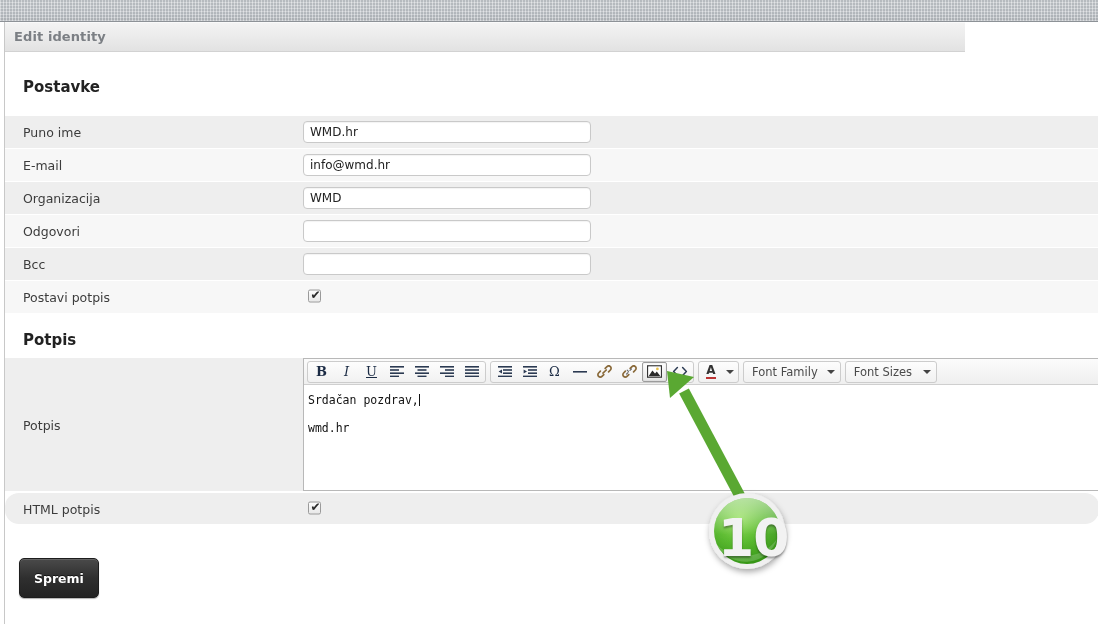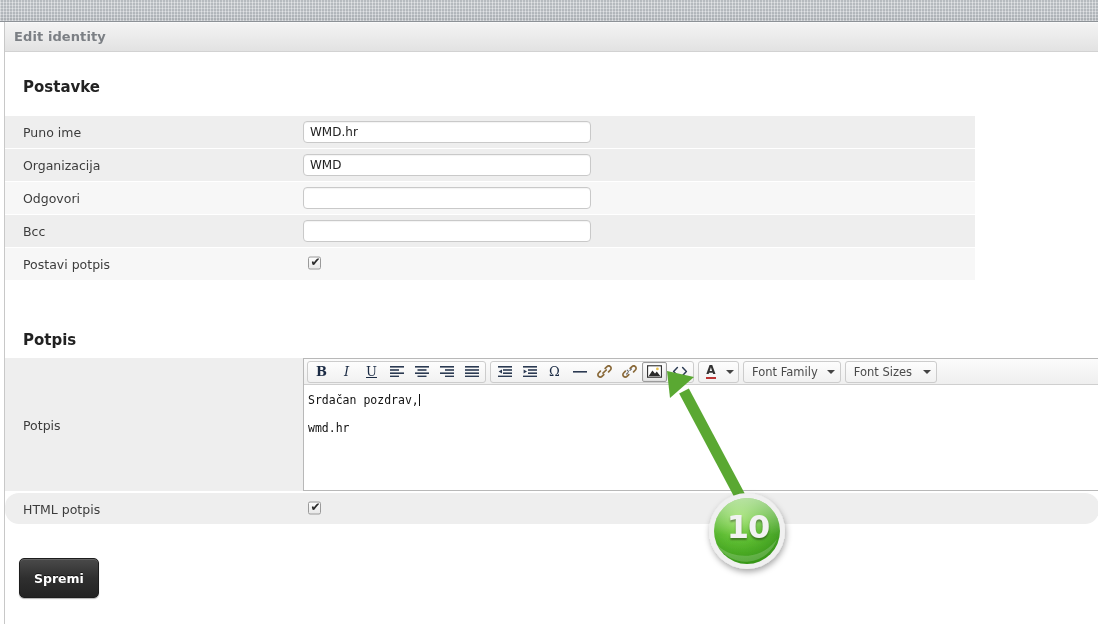"Edit identity" .titlebar { width: 1094px -> 960px }
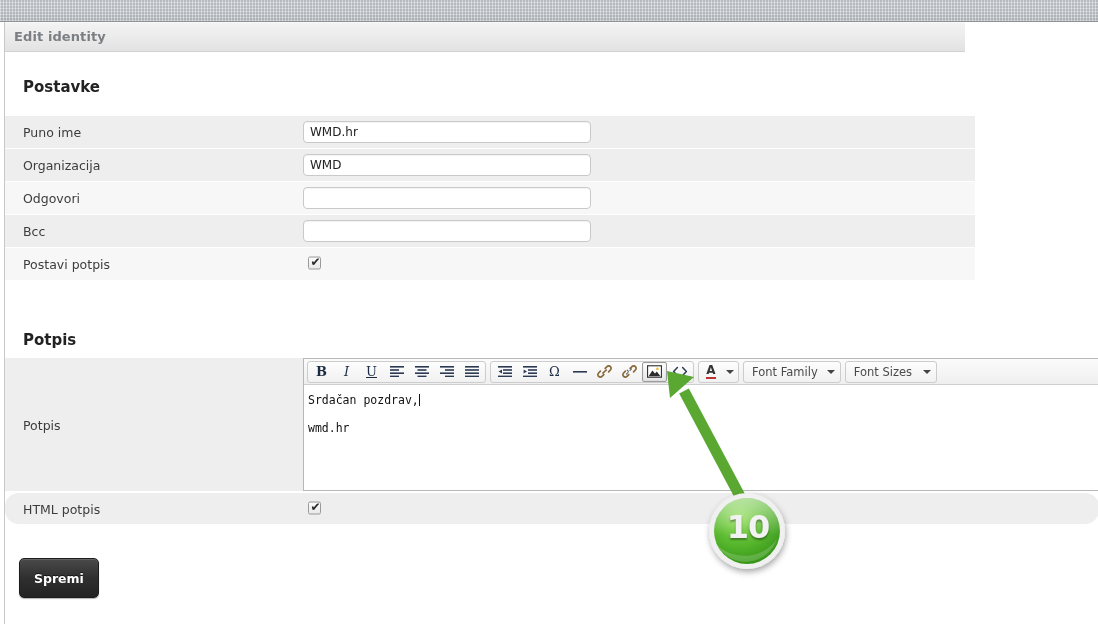"Puno ime" .row { width: 970px -> 1094px }
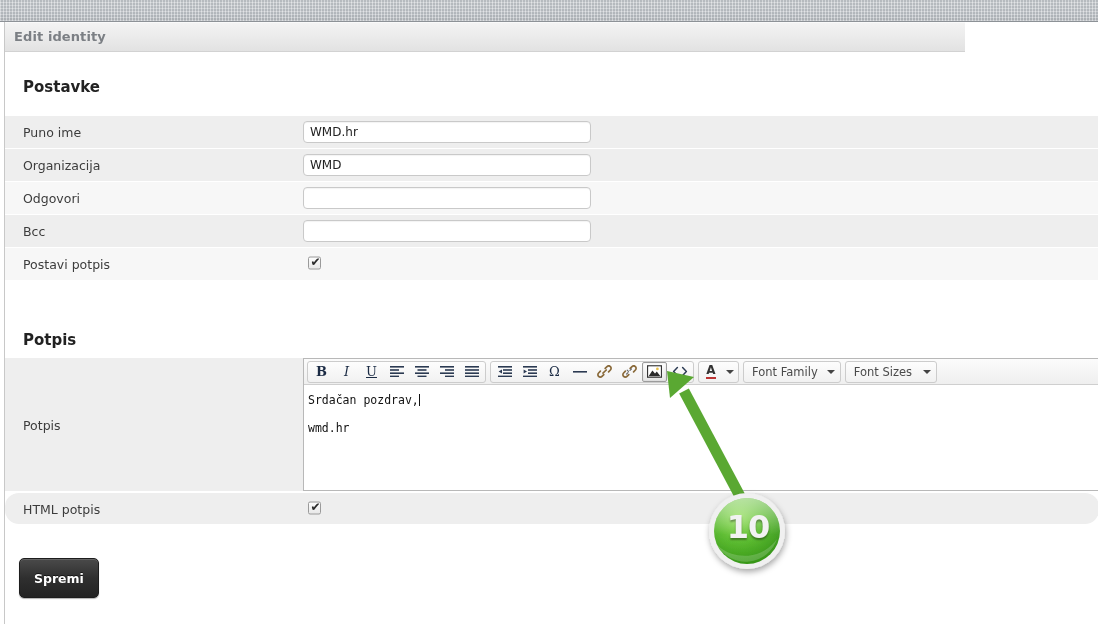"E-mail" div.row { html: none -> <div> <div>E-mail</div> <div><input></div> </div> }
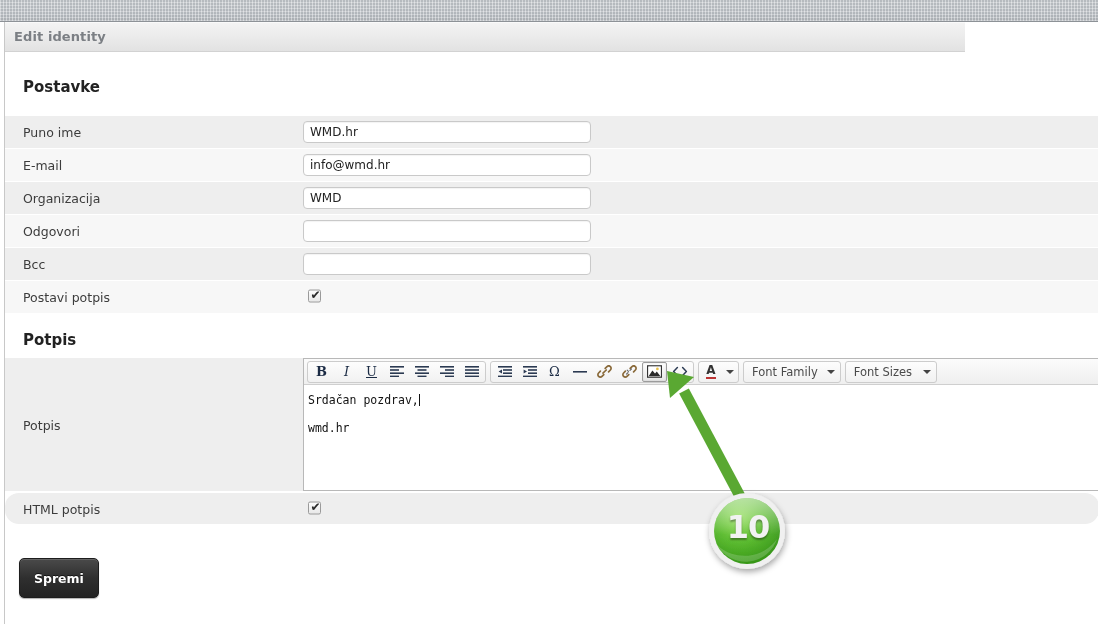"10" .badge-num { font-size: 32px -> 52px }
